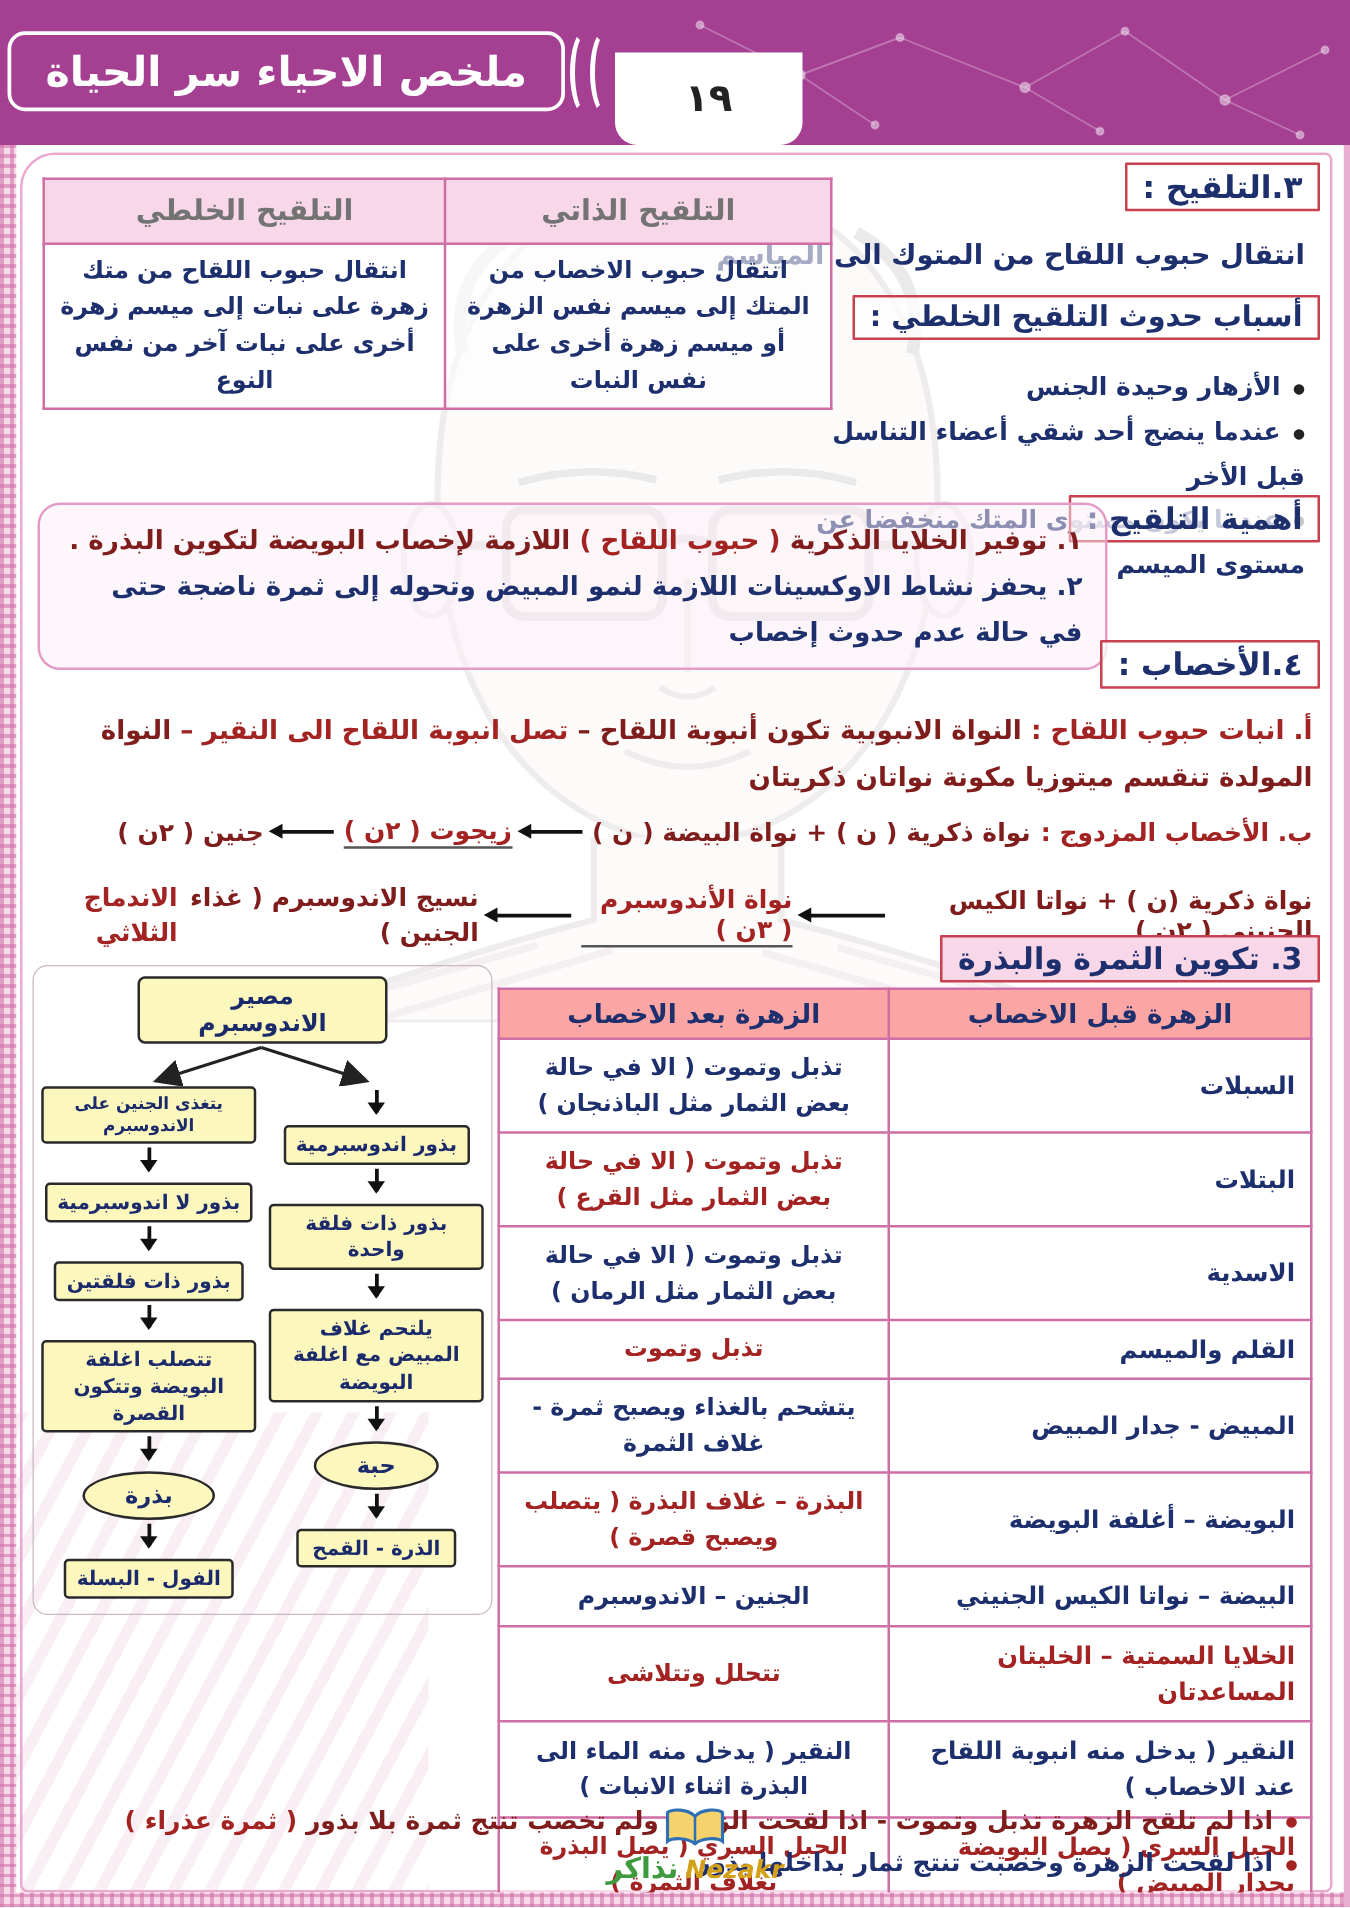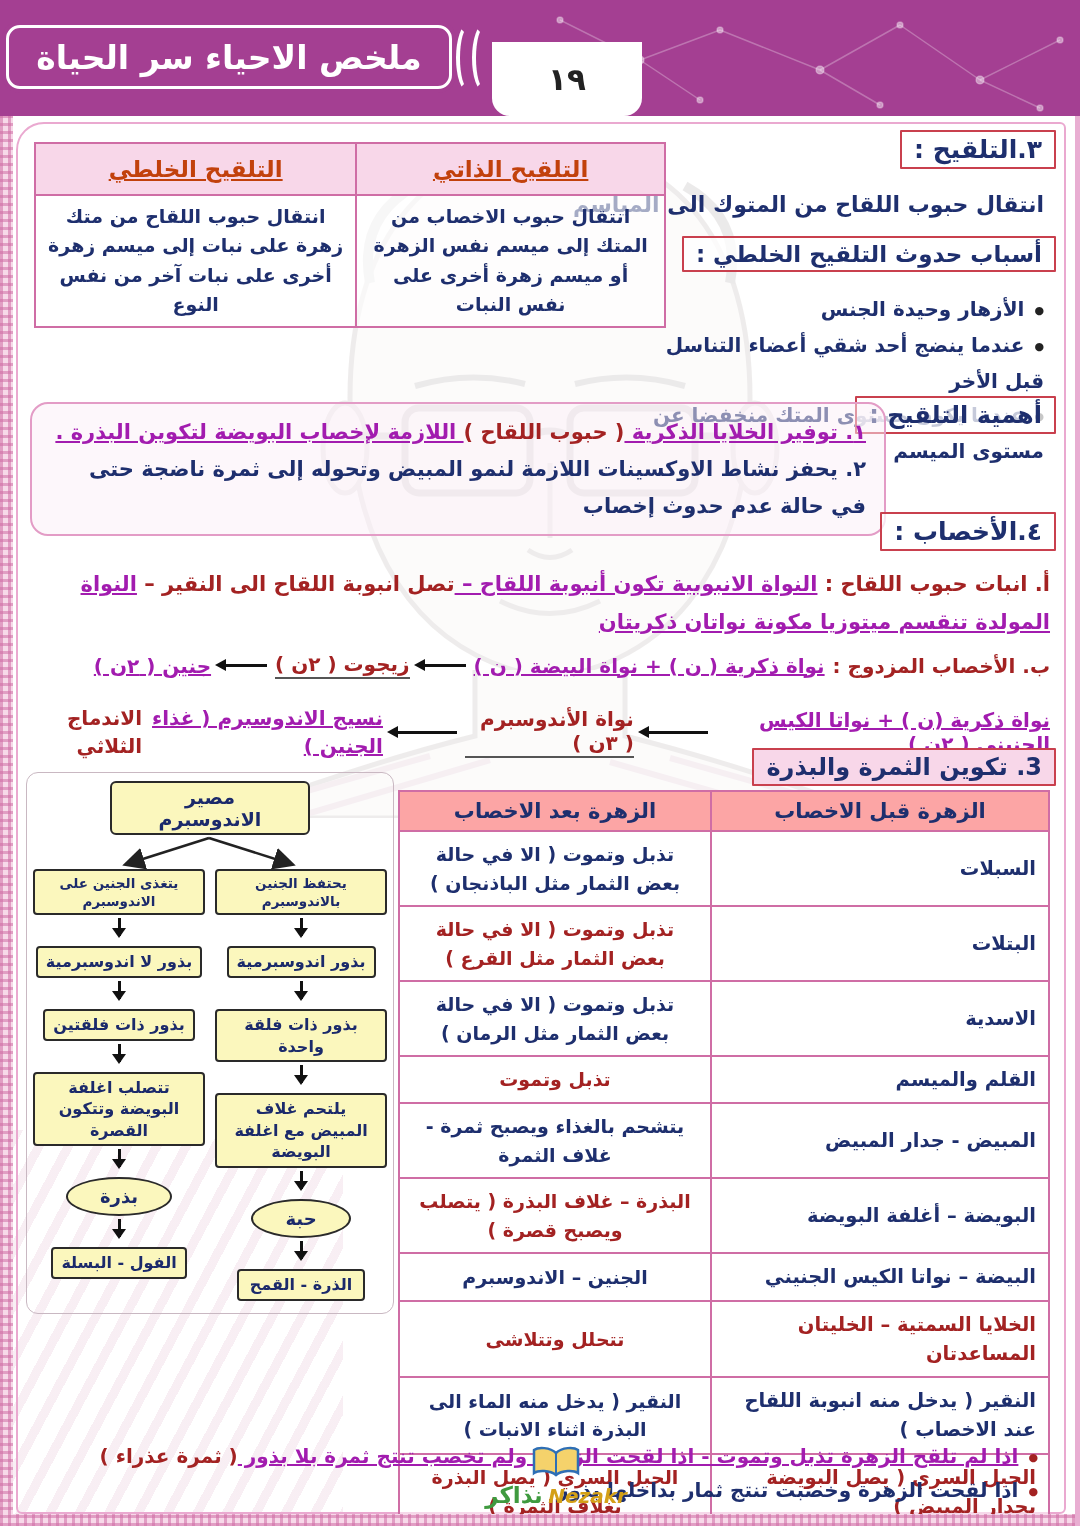"التلقيح الخلطي" .top-table th { color: #c2410c -> #737373; text-decoration: underline -> none }
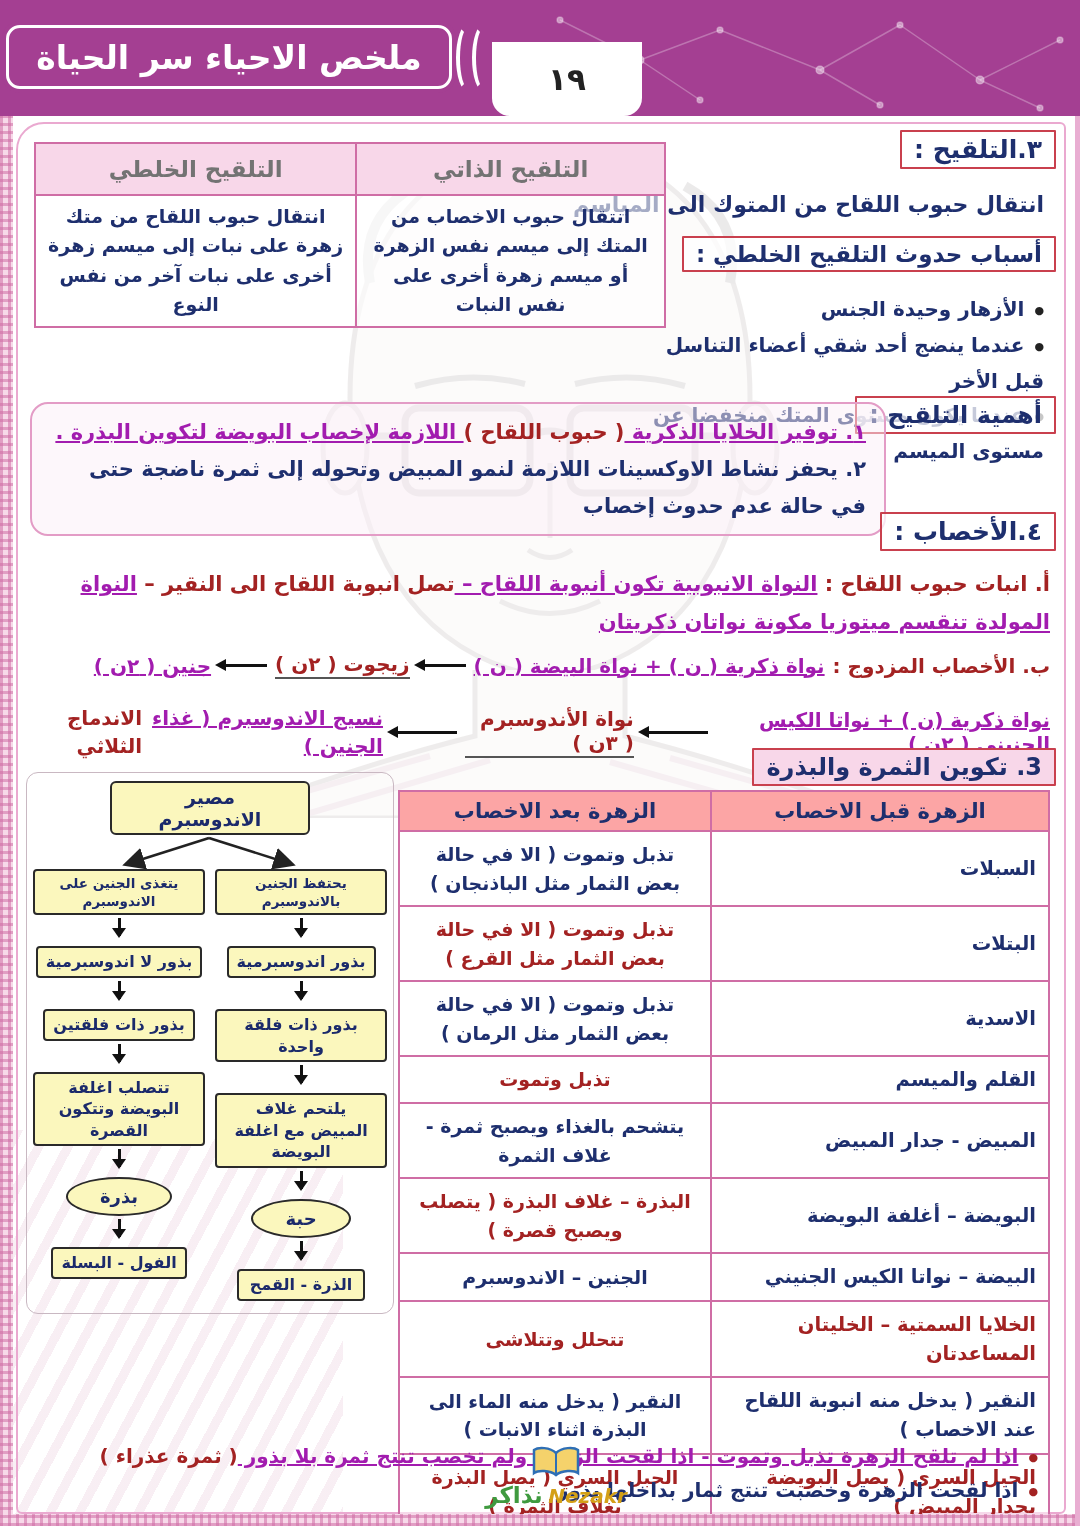"اللازمة لإخصاب البويضة لتكوين البذرة" .navy { color: #a21caf -> #7f1d1d; text-decoration: underline -> none }
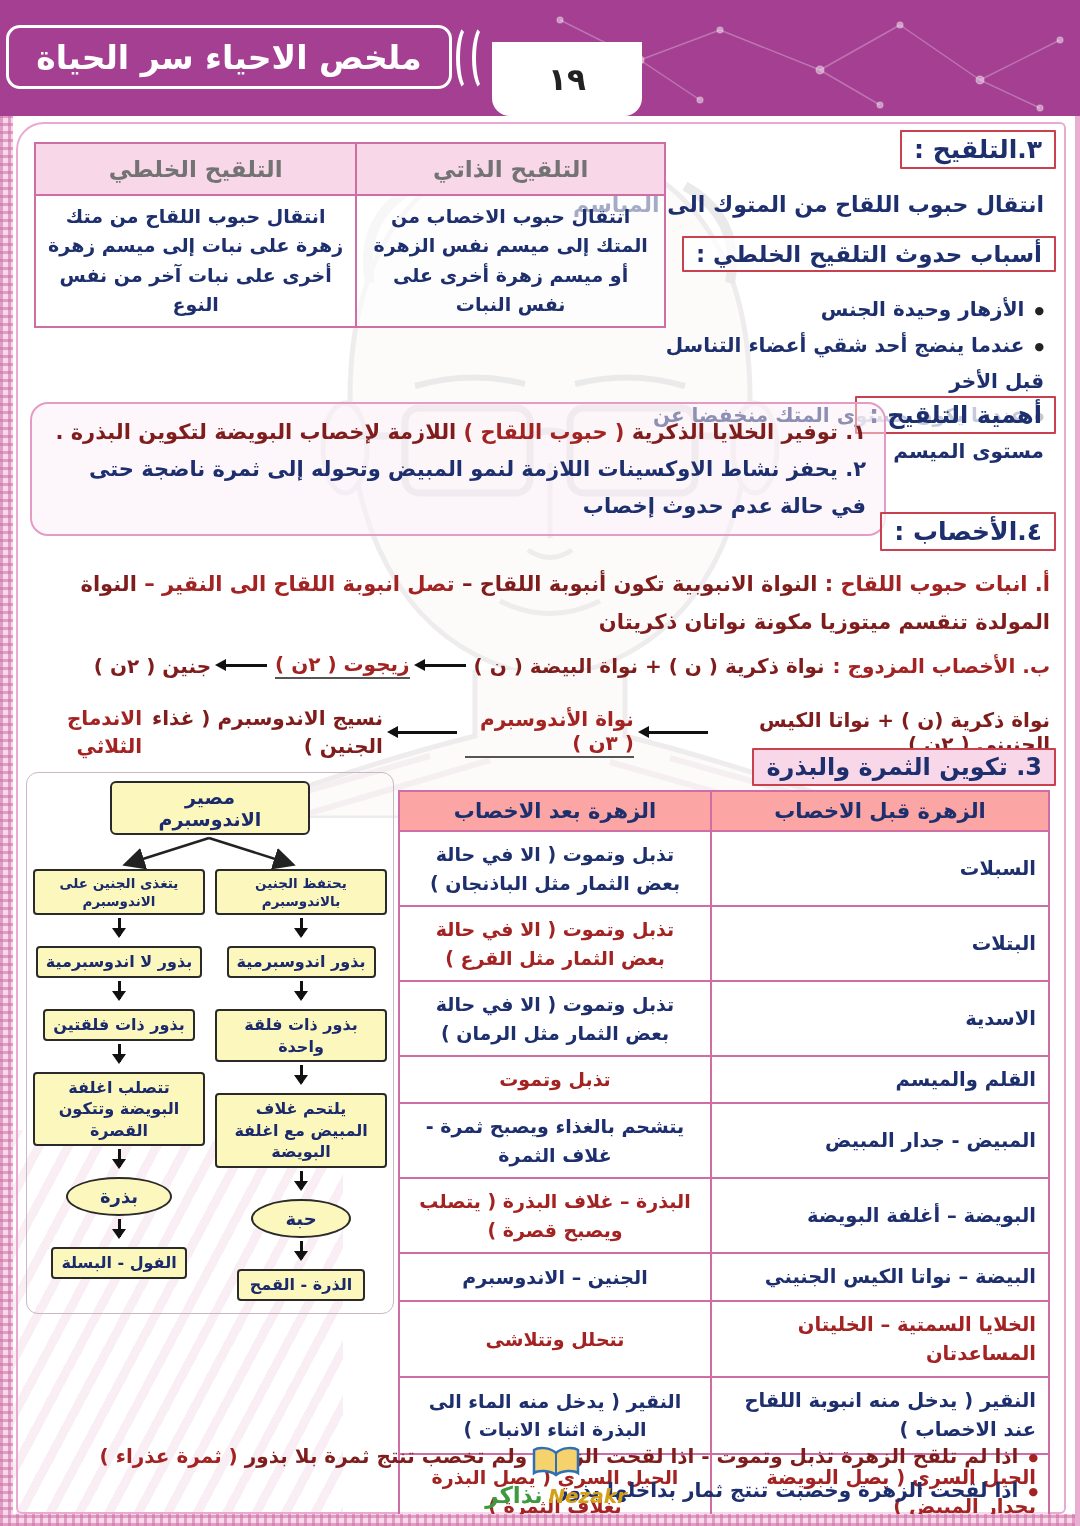"يحتفظ الجنين بالاندوسبرم" div.fc-box { html: <div>يحتفظ الجنين بالاندوسبرم</div> -> none }
